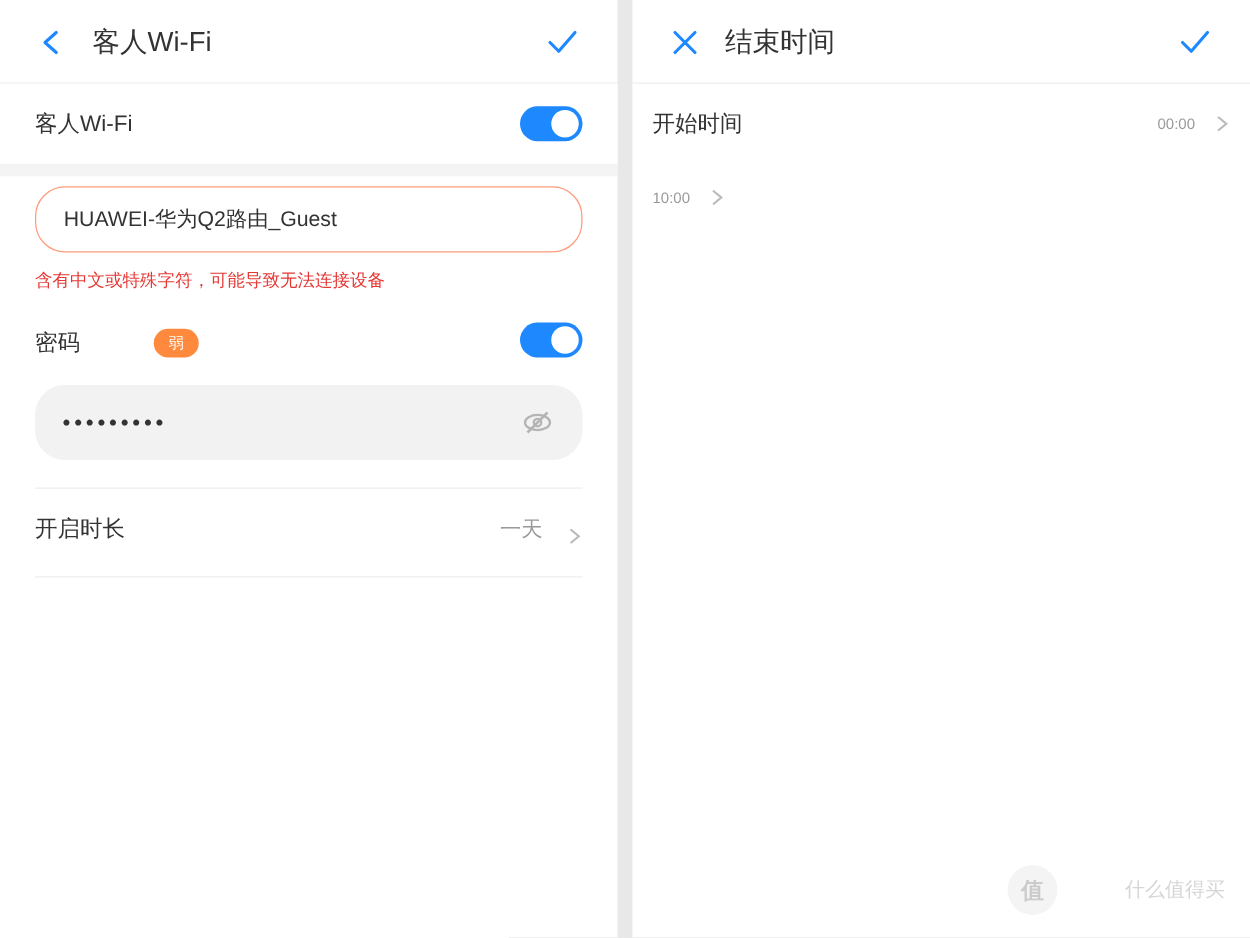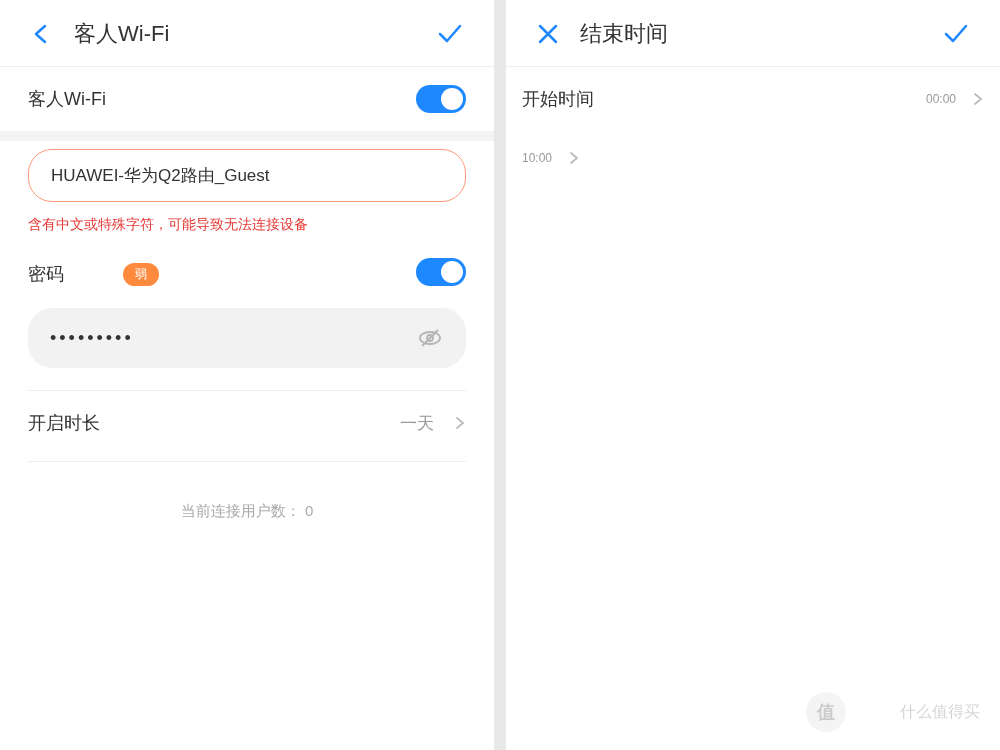"开启时长" .duration-row { align-items: center -> flex-end }
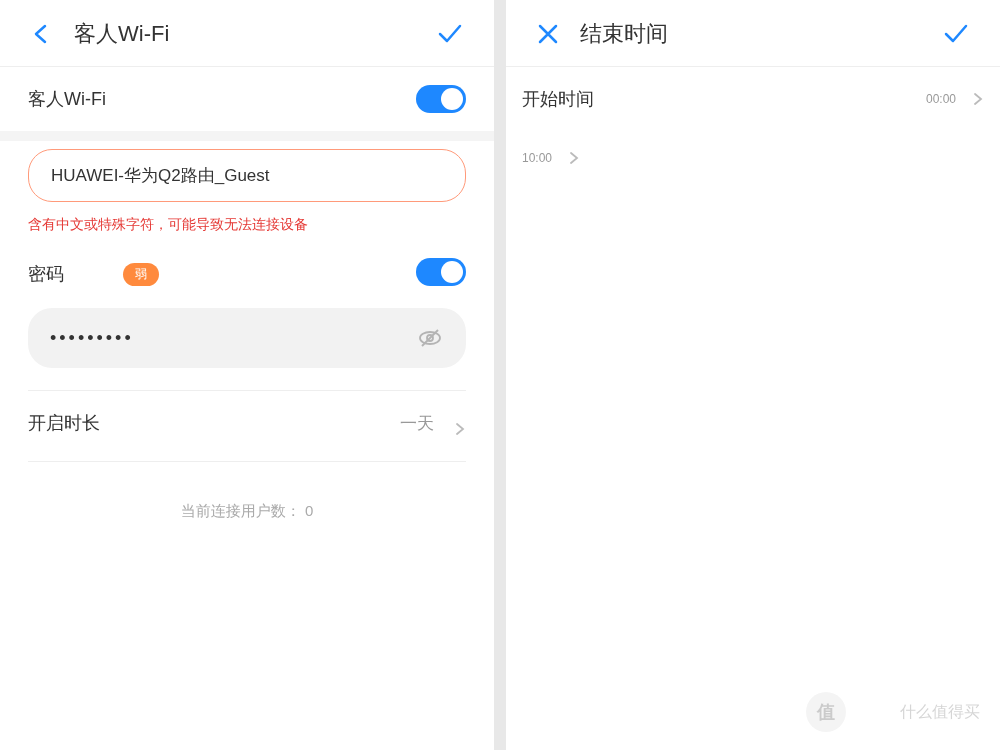"当前连接用户数： 0" div.user-count { html: <div> <span>当前连接用户数：</span> <span>0</span> </div> -> none }
